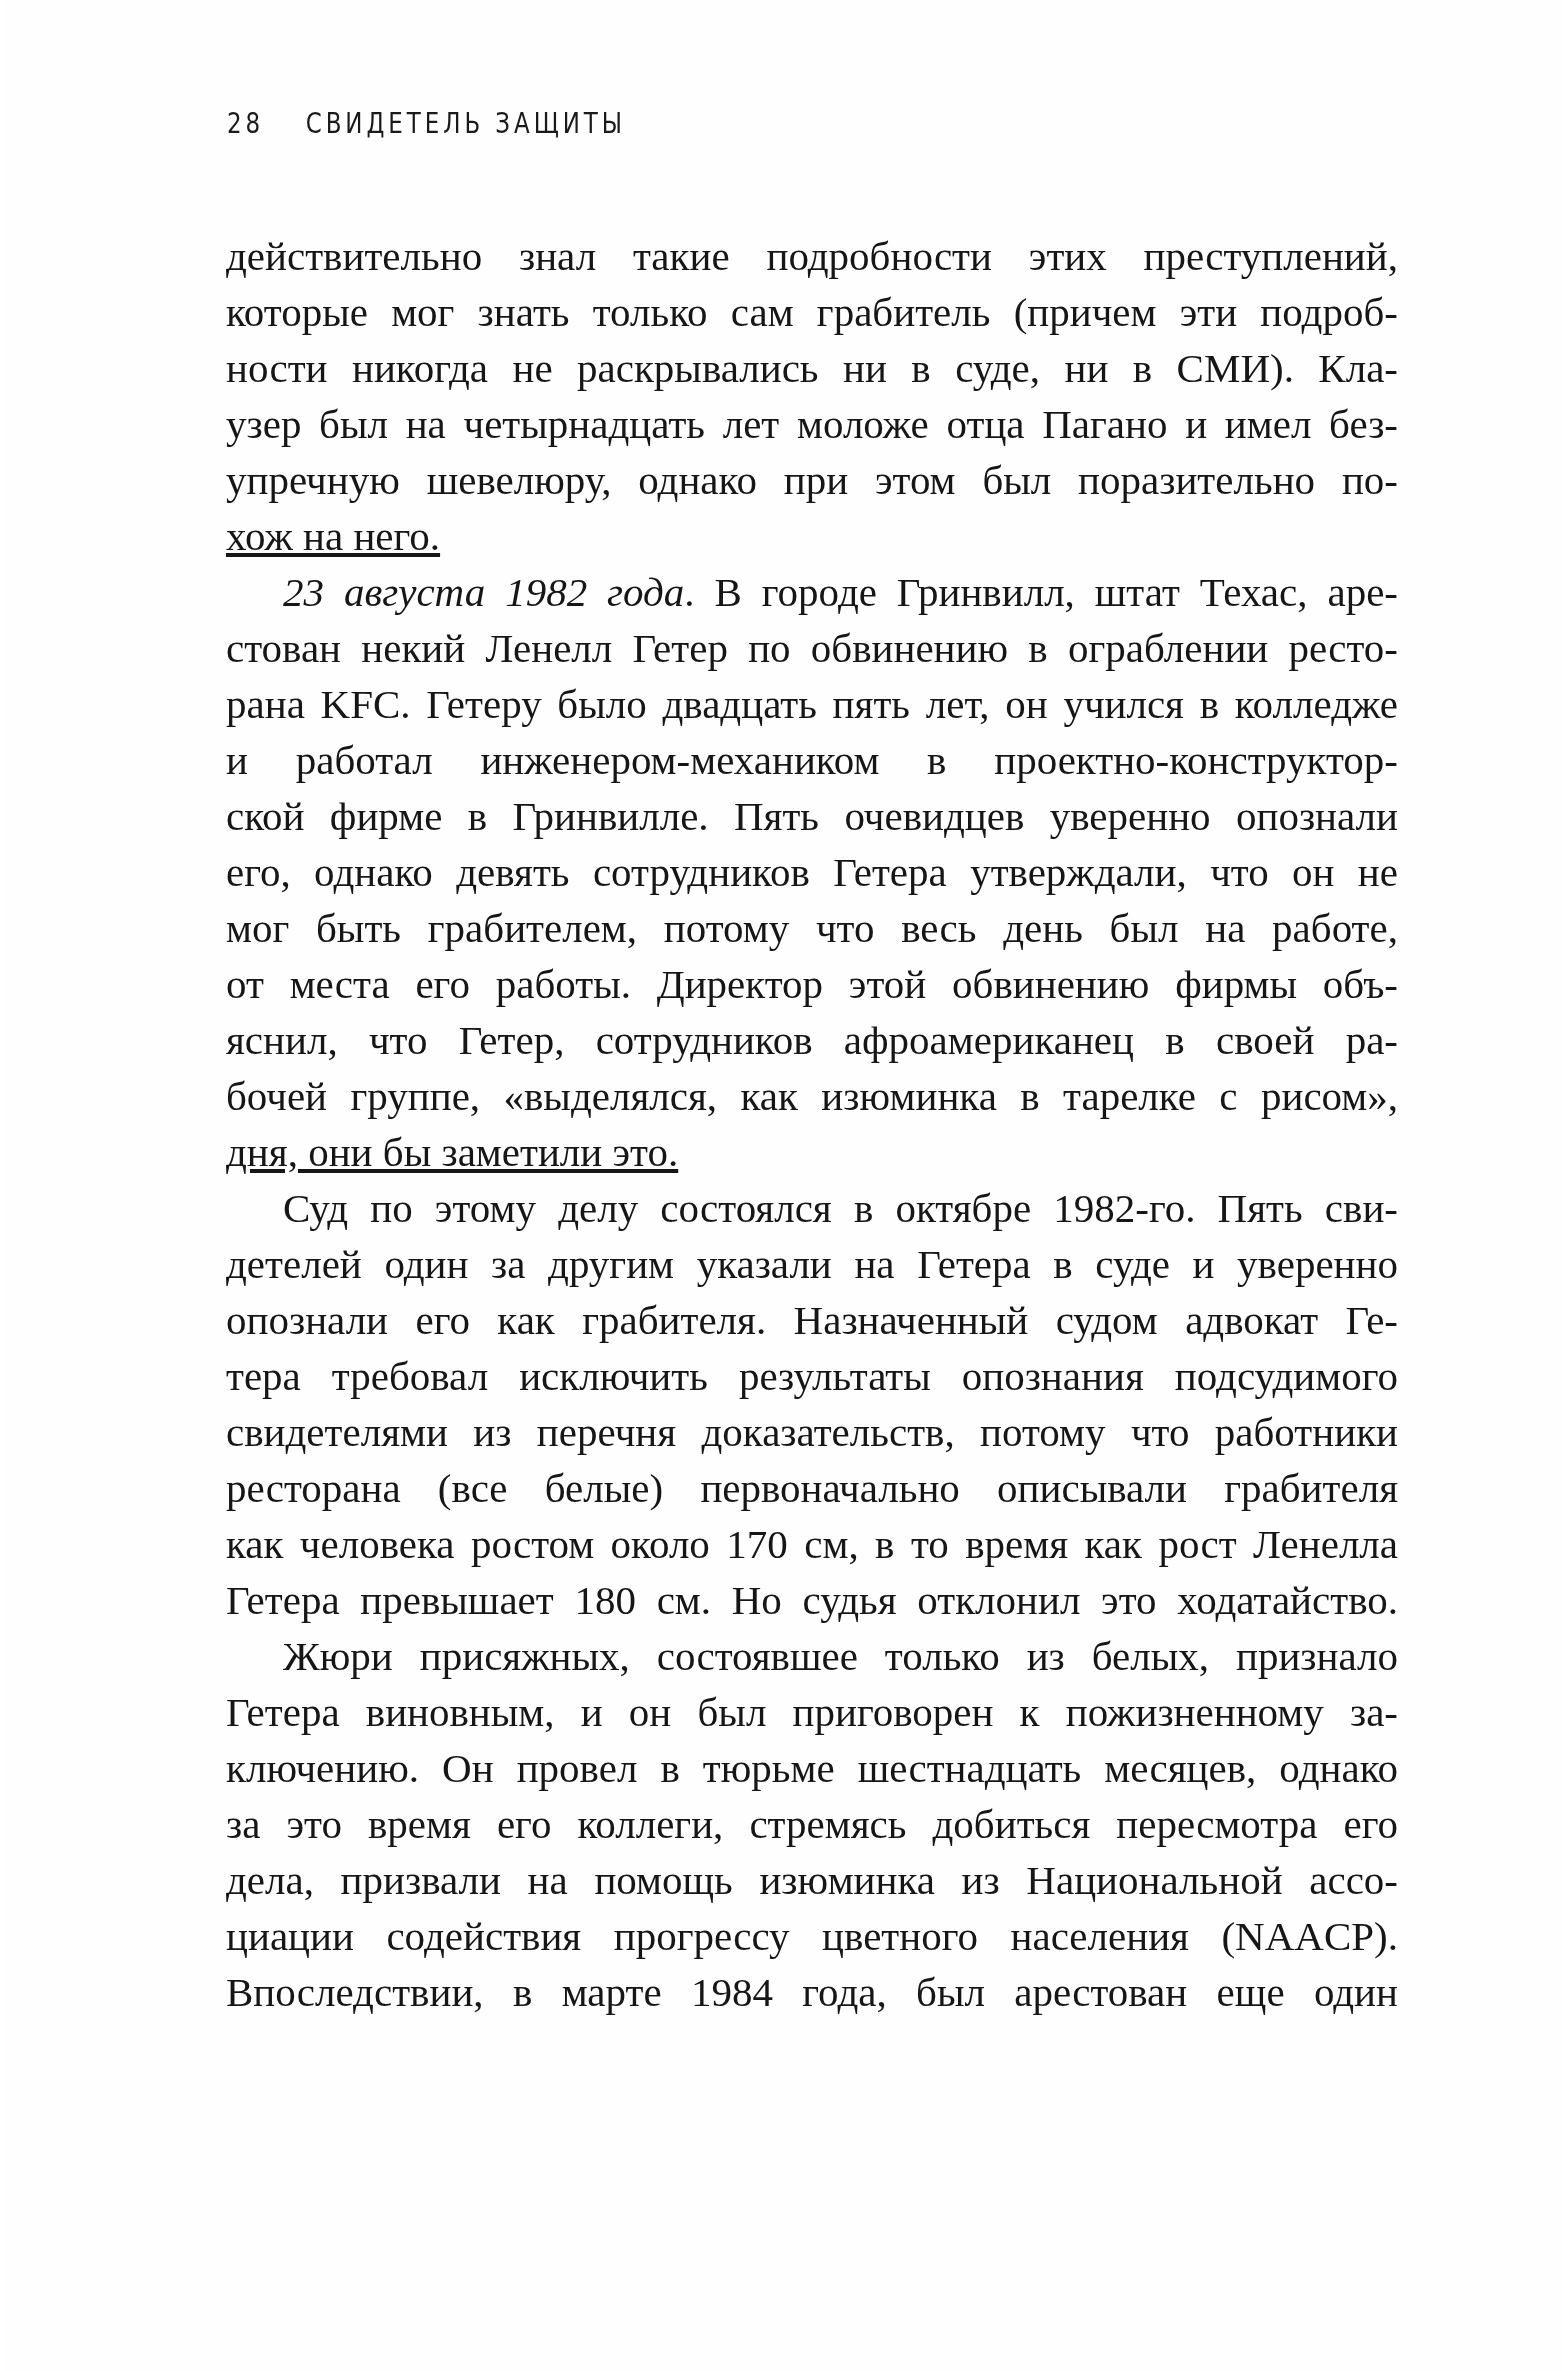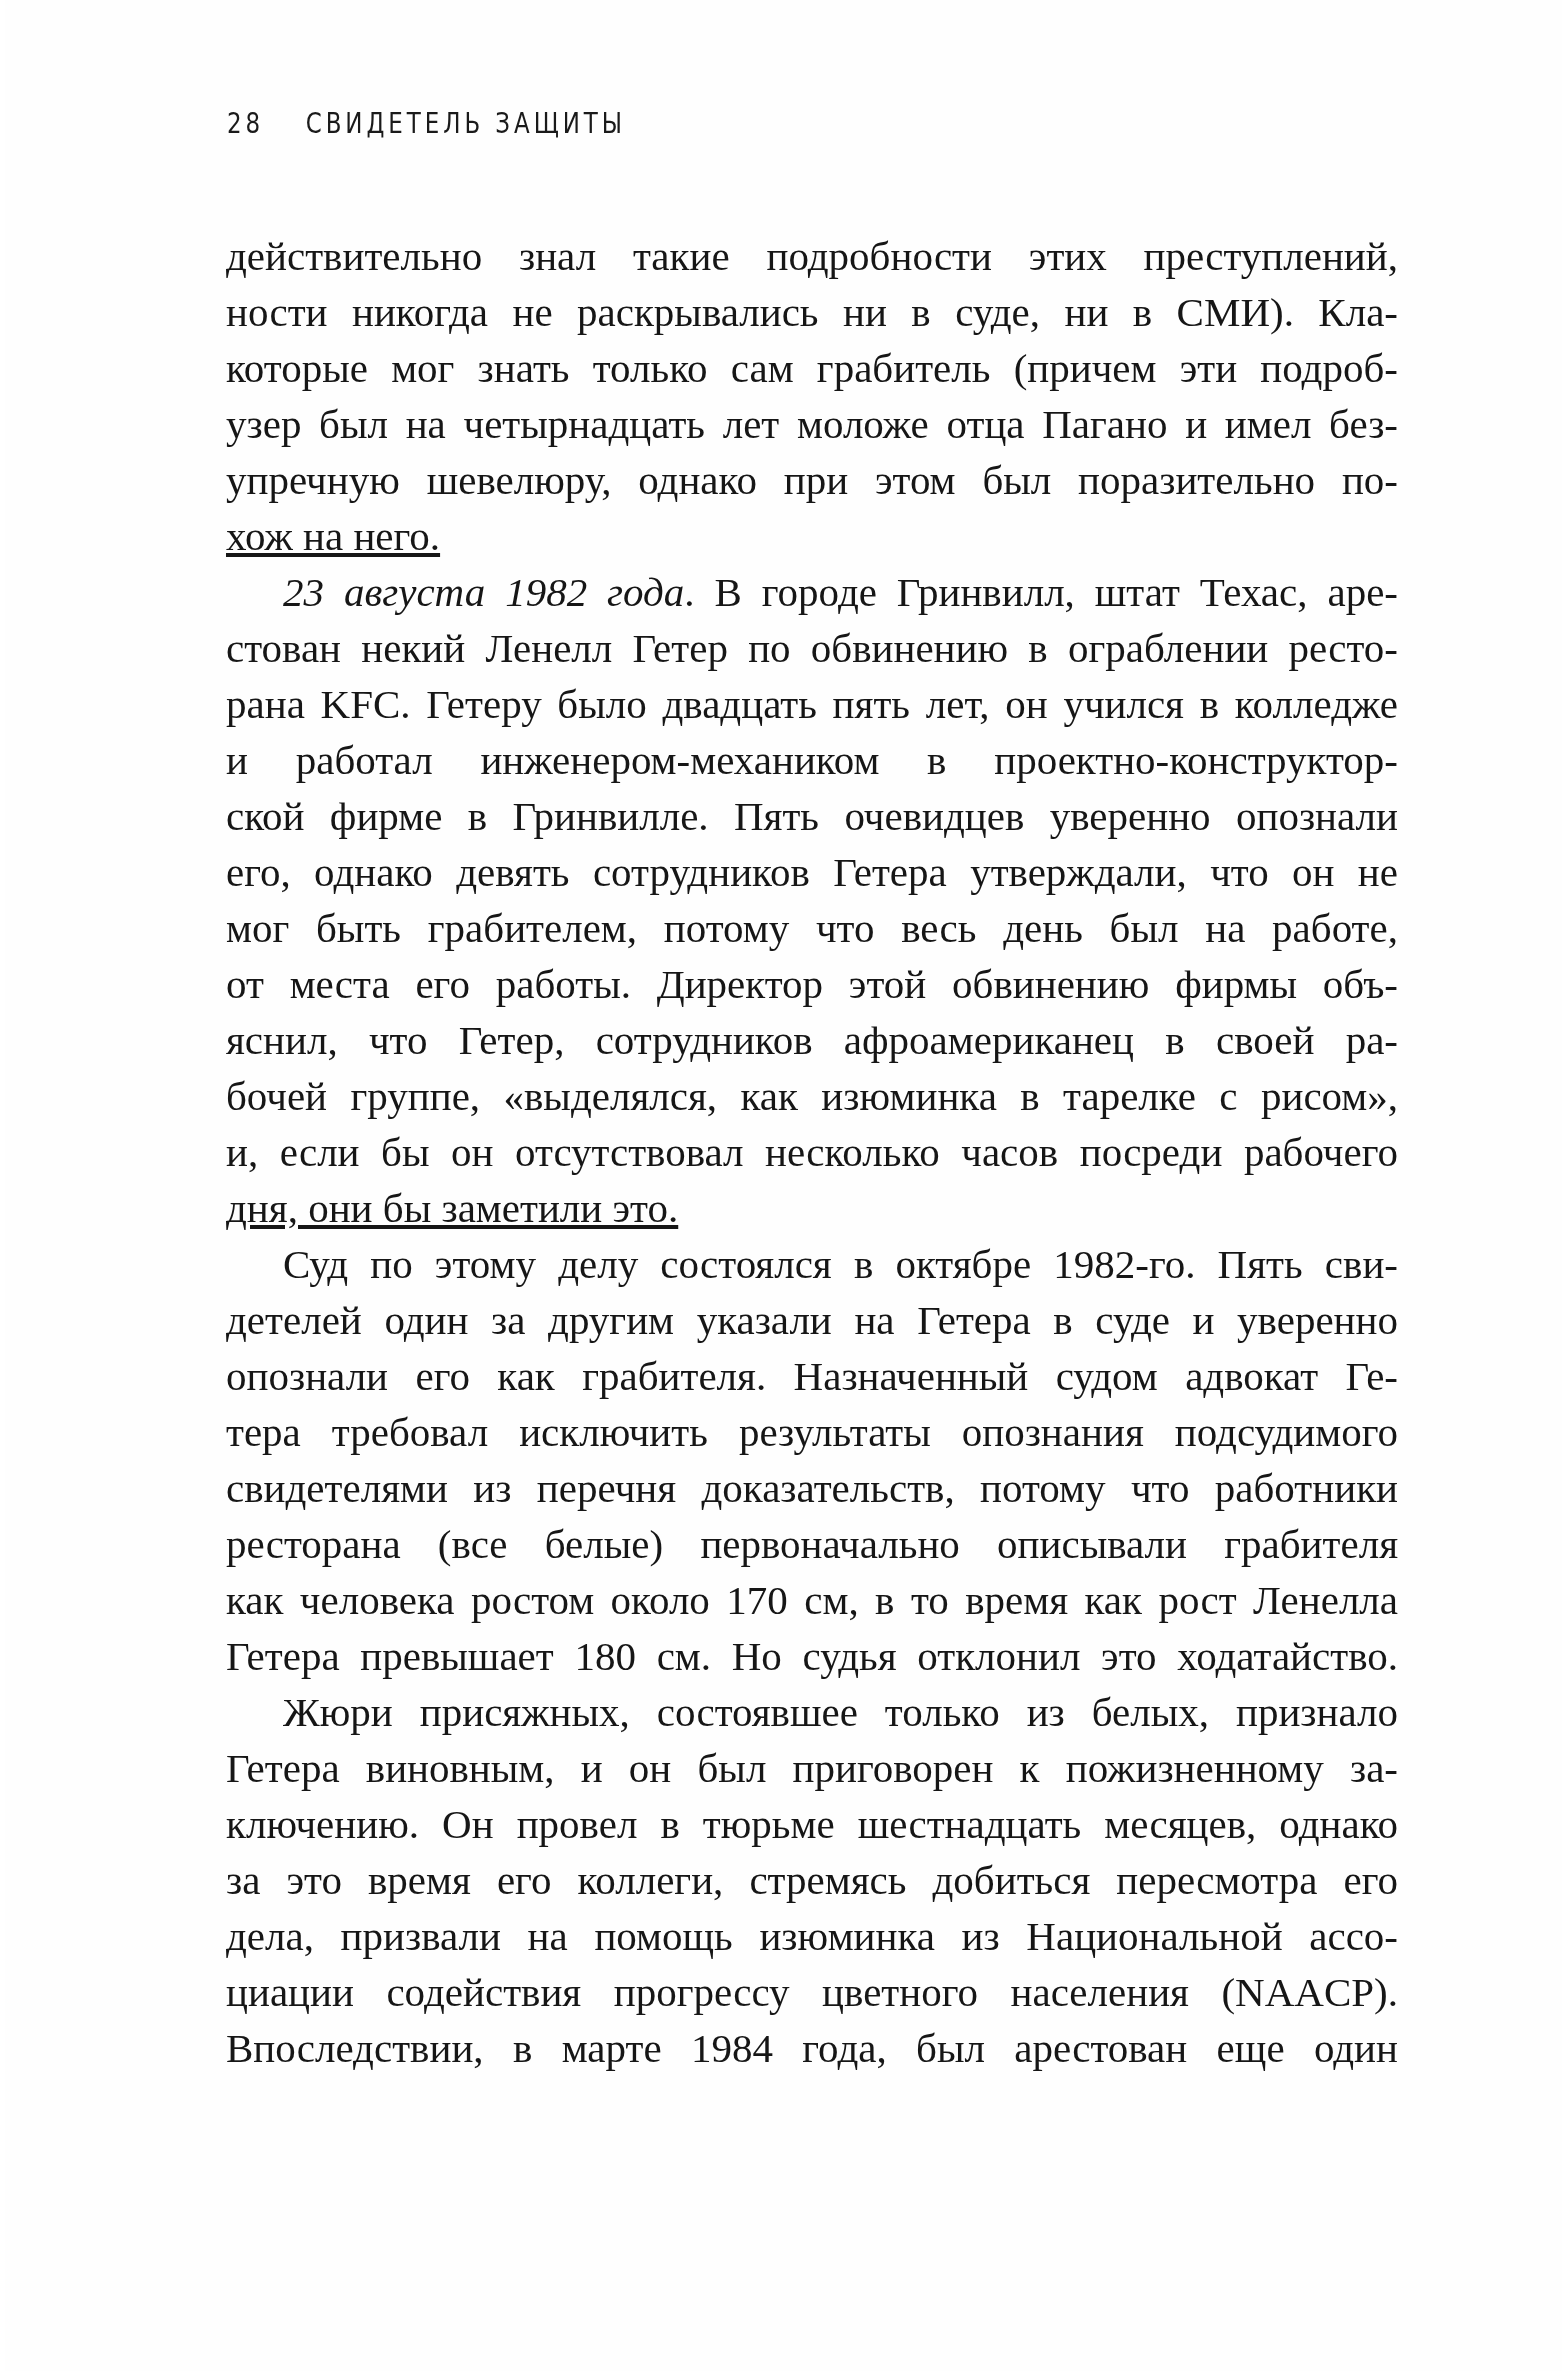"ности никогда не раскрывались ни" span.line { order: before "которые мог знать только сам" -> after "которые мог знать только сам" }
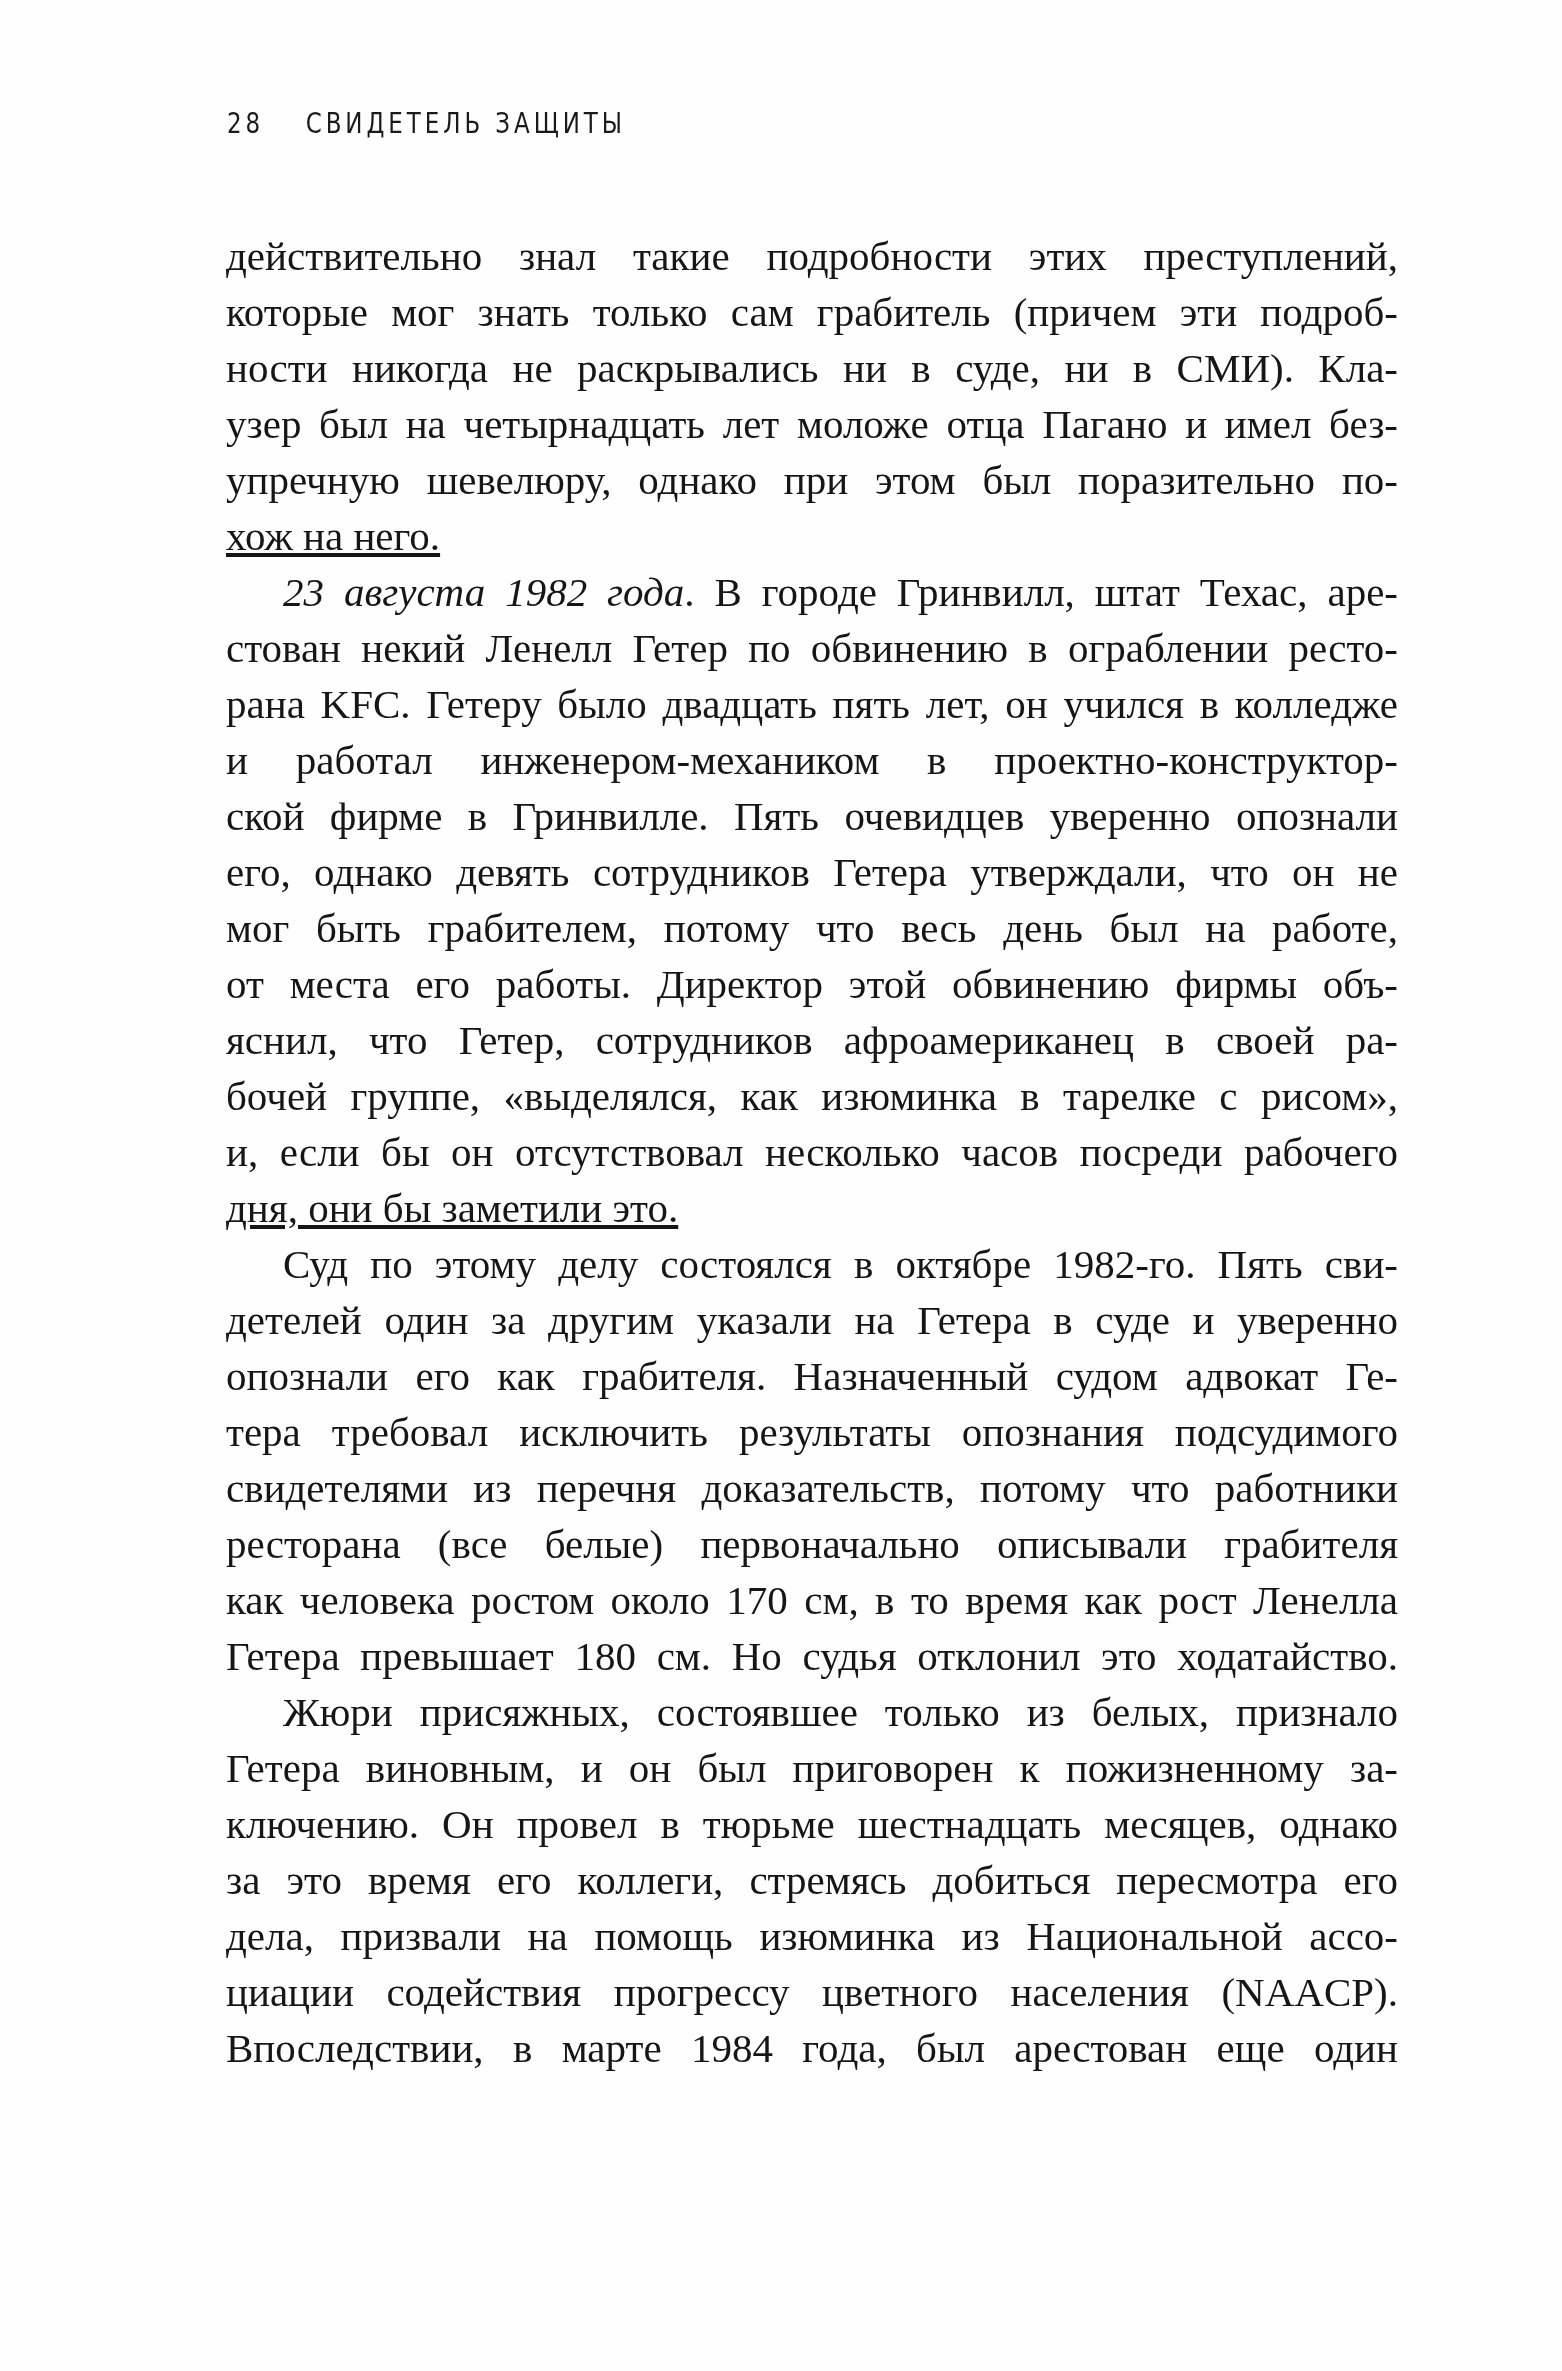"и, если бы он отсутствовал" span.line { html: <span>и, если бы он отсутствовал несколько часов посреди рабочего</span> -> none }
